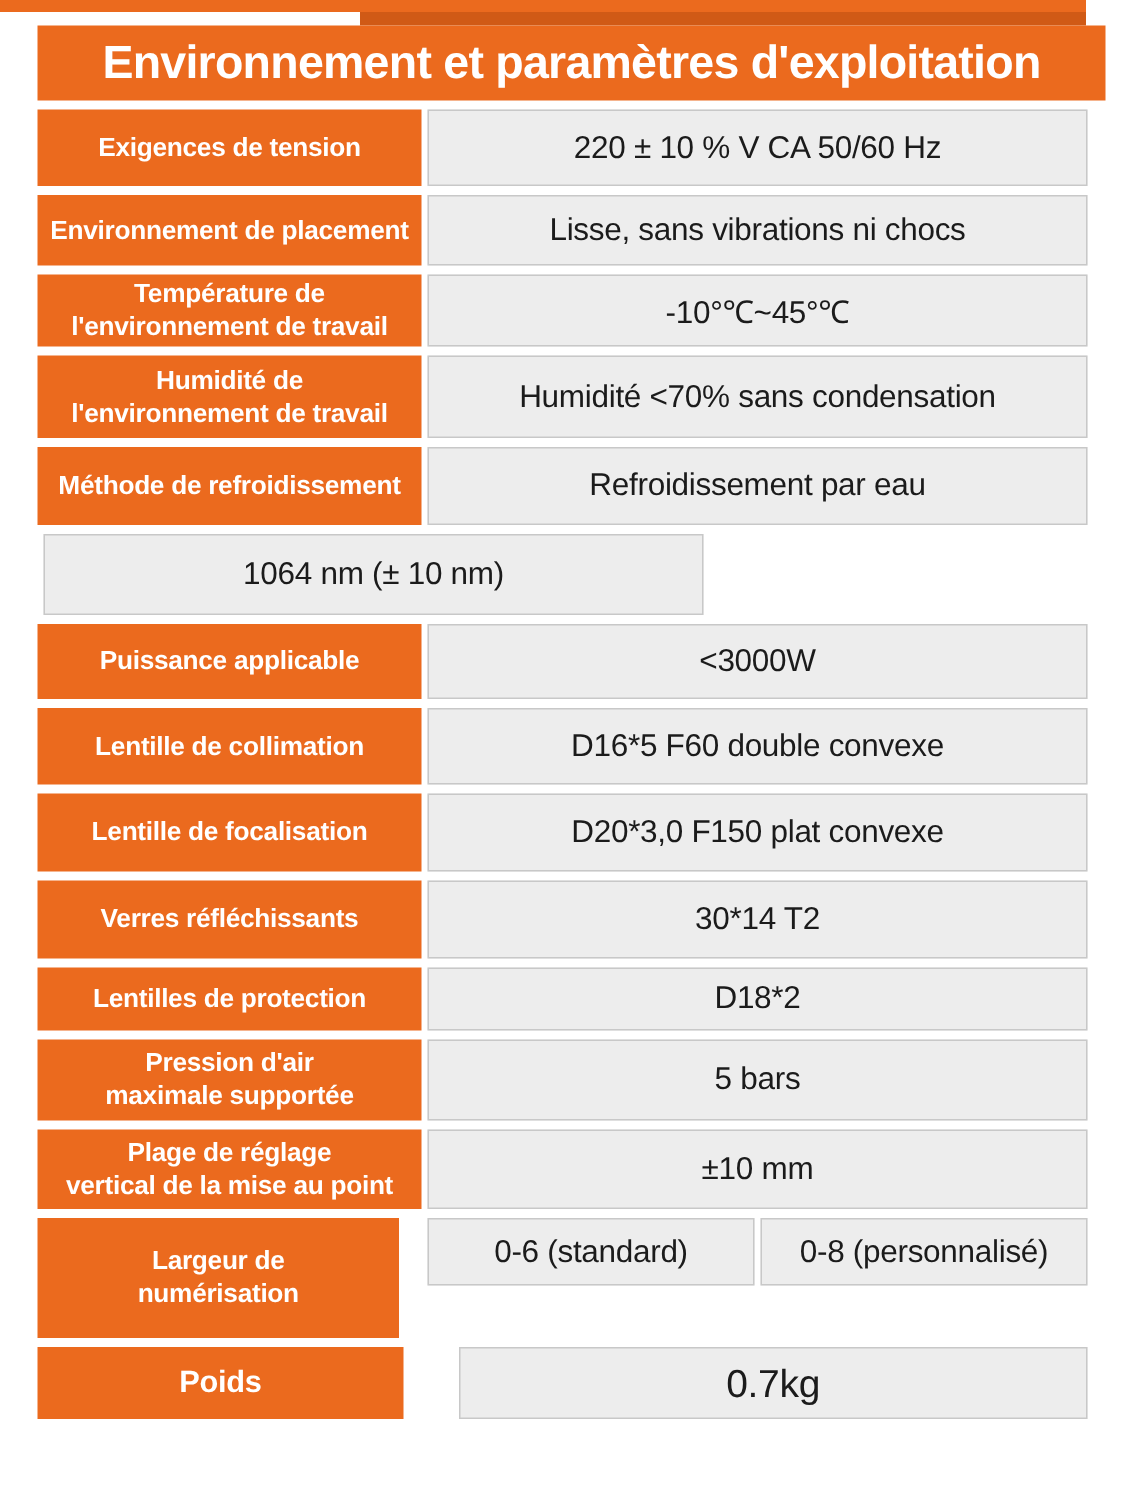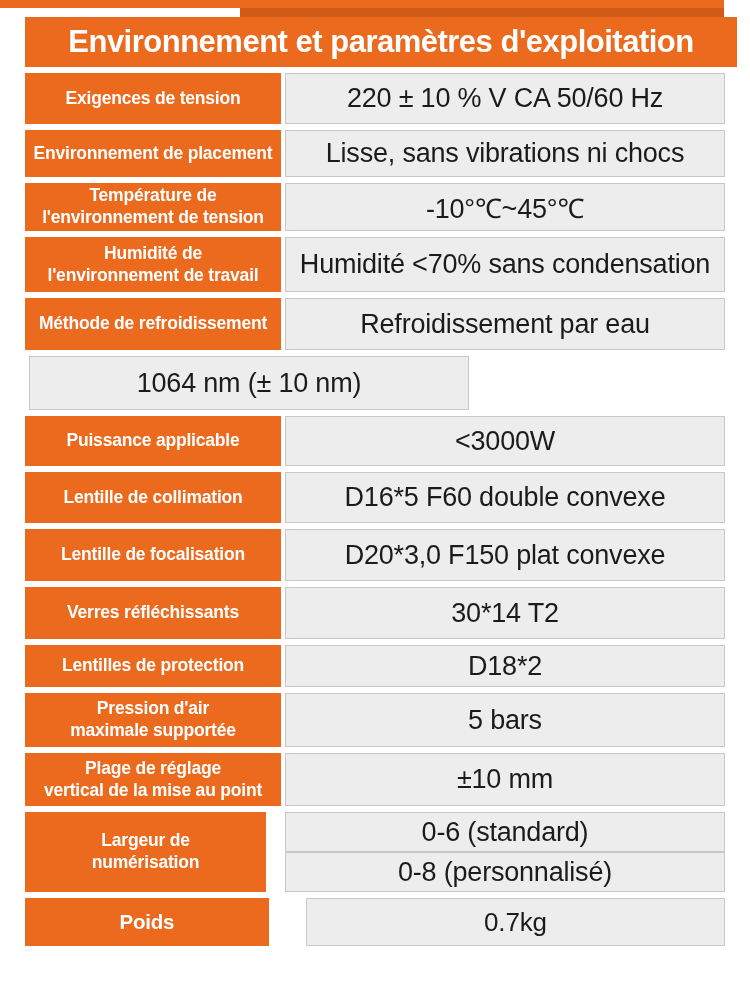"220 ± 10 % V" .value-cell { font-size: 27px -> 21px }
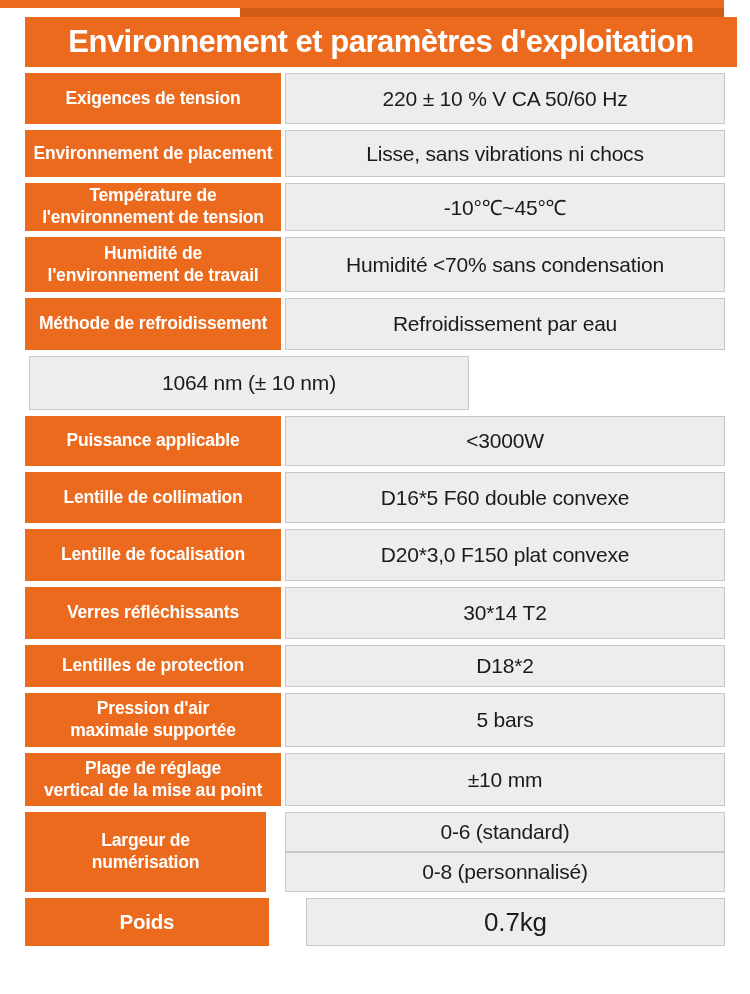"Température de" div.label-cell { text: tension -> travail }
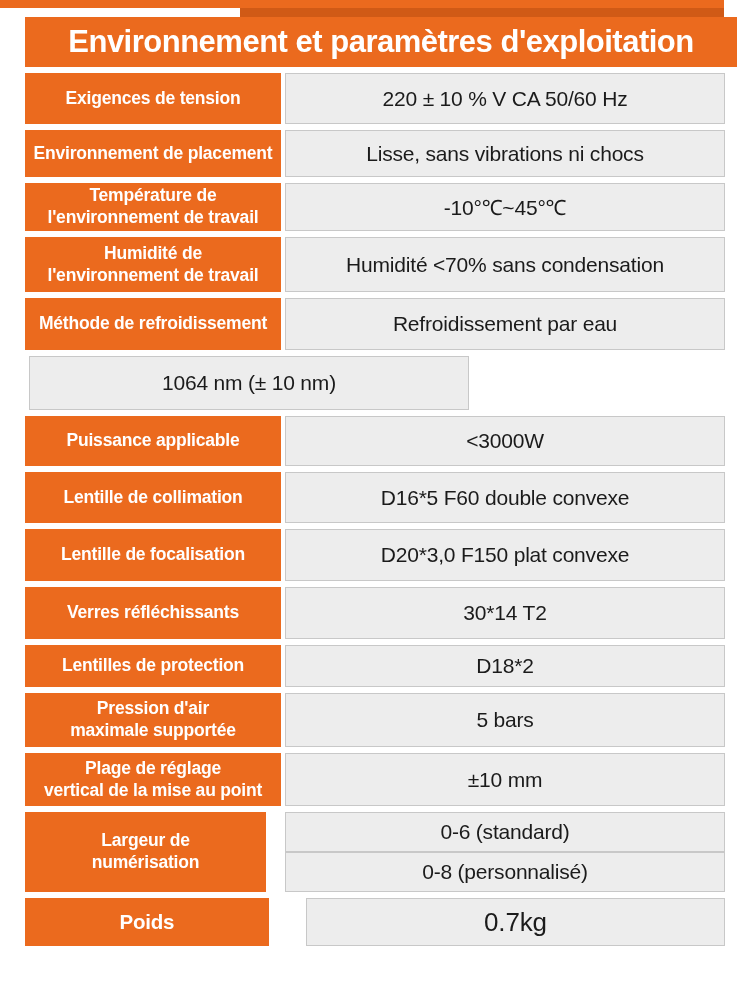"0-6 (standard)" .value-stack { flex-direction: column -> row }
